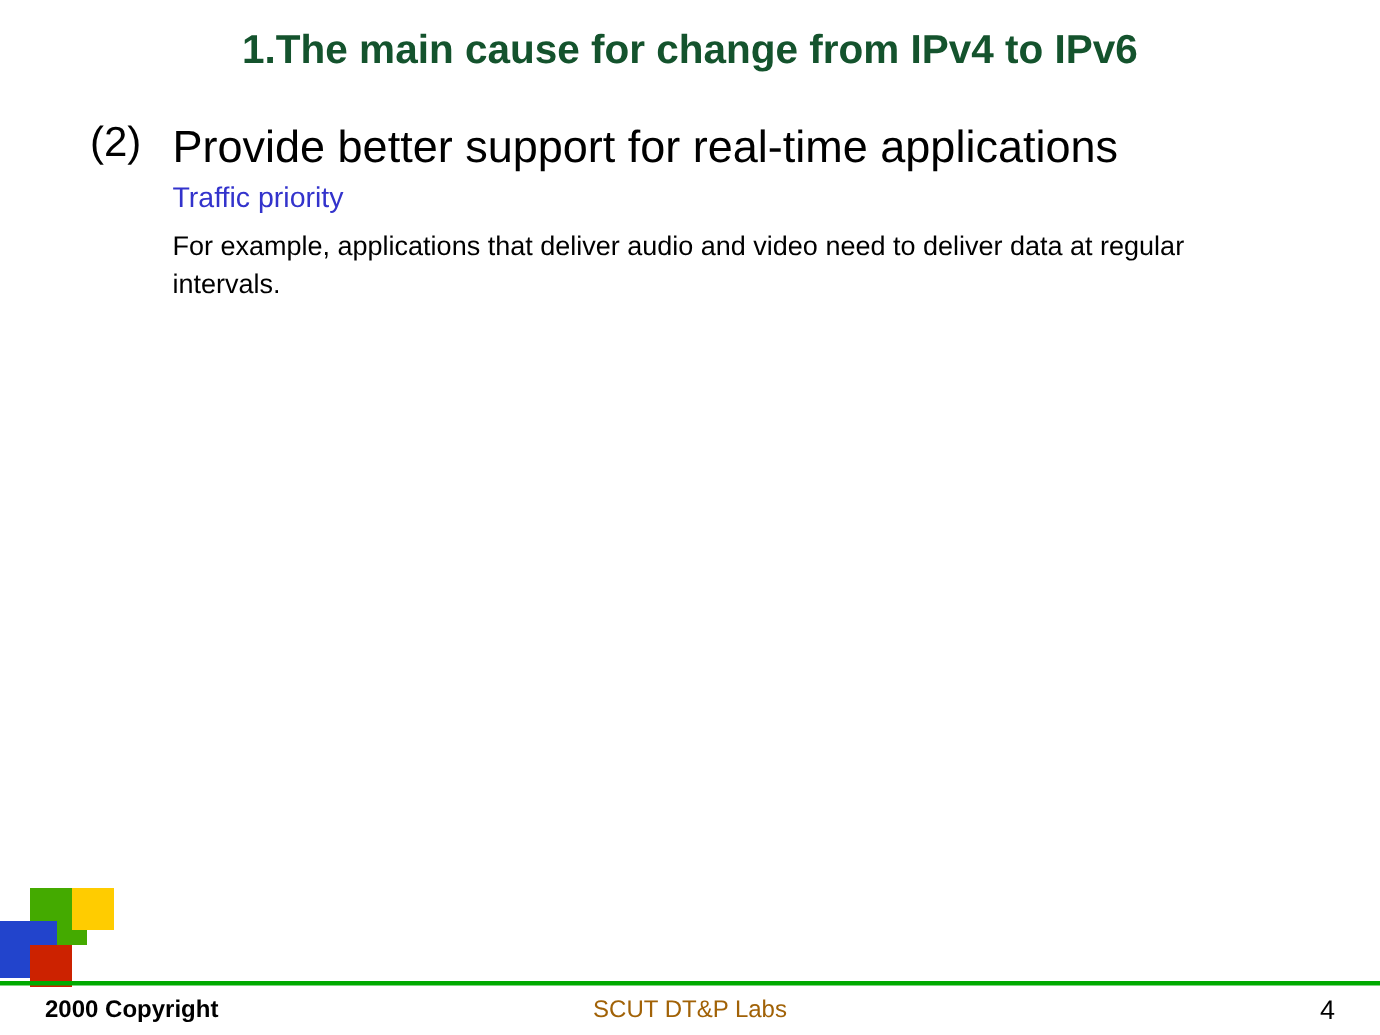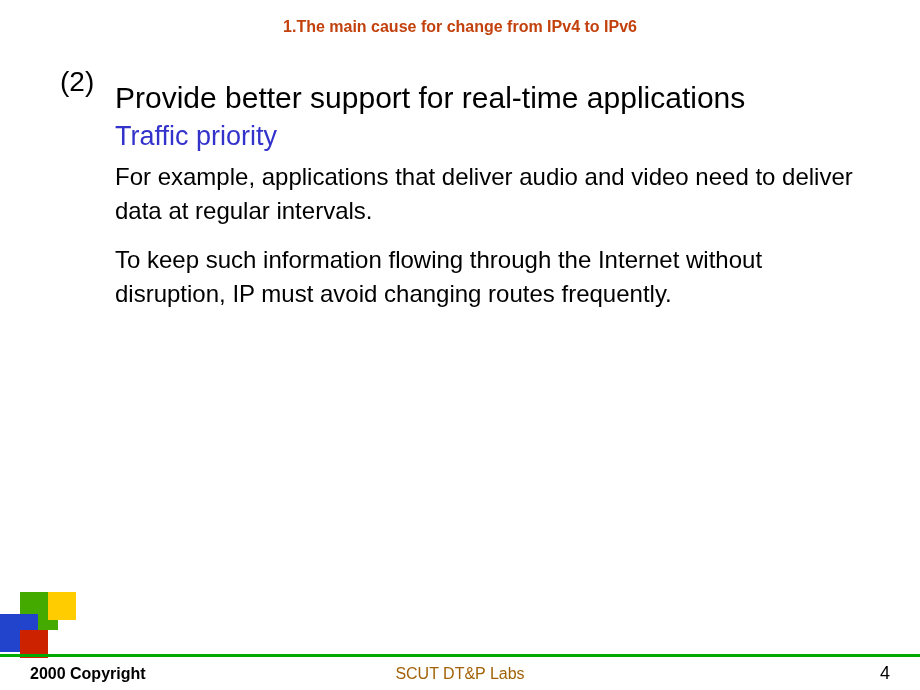"1.The main cause for change" .header-title { color: #c2410c -> #14532d; font-size: 16px -> 27px }
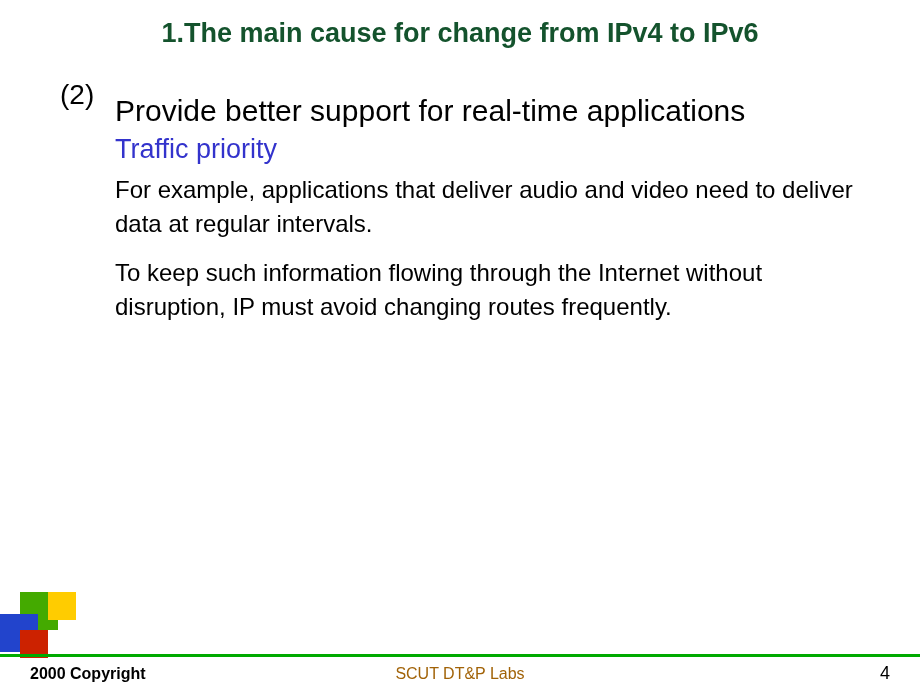"Provide better support for real-time" .point-text { margin-top: 12px -> none }
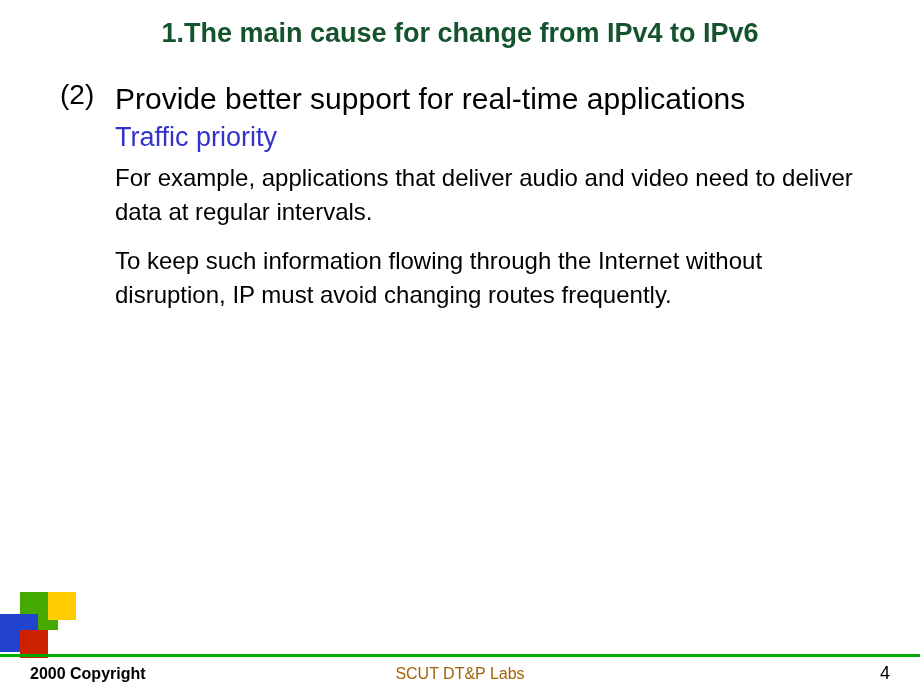"Traffic priority" .traffic-priority { font-size: 27px -> 19px }
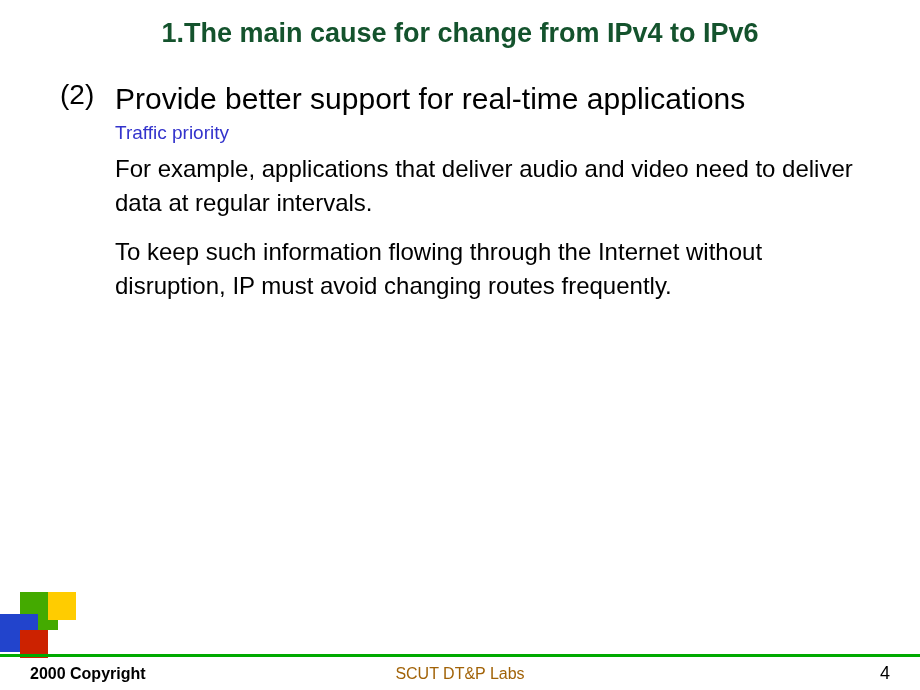"For example, applications that deliver" .body-text { font-size: 24px -> 18px }
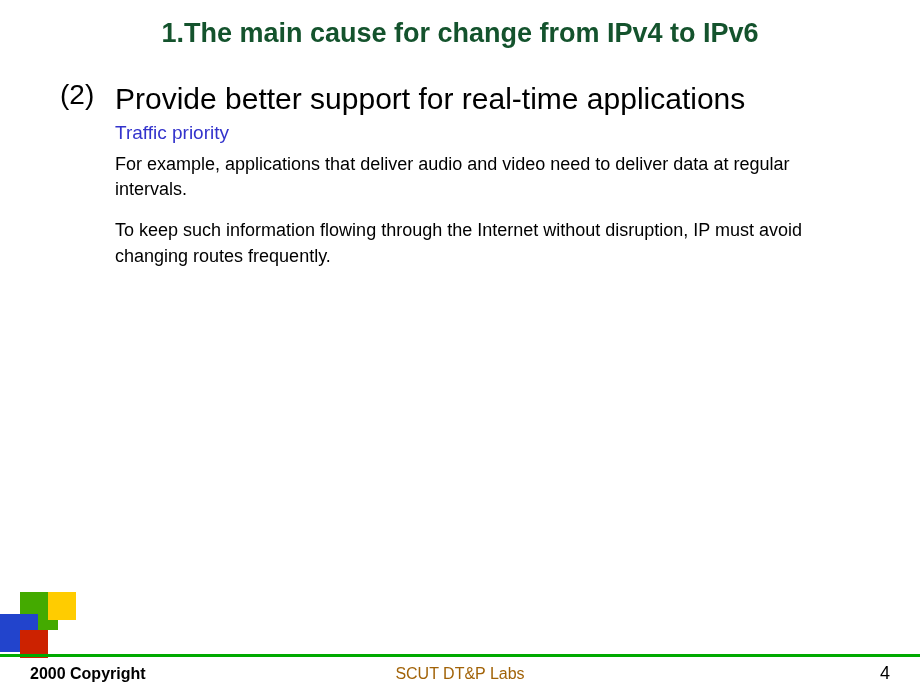"To keep such information flowing" div.body-text { html: <div>To keep such information flowing through the Internet without disruption, IP must avoid changing routes frequently.</div> -> none }
